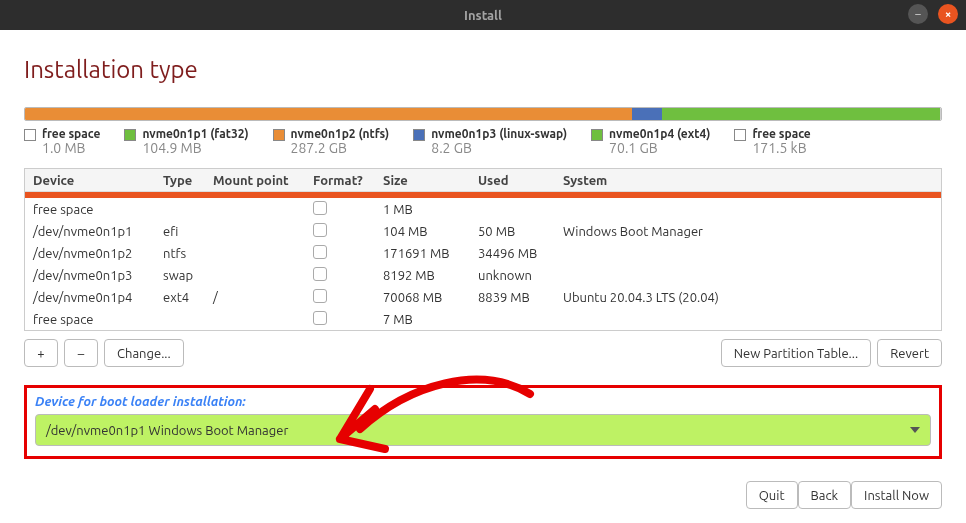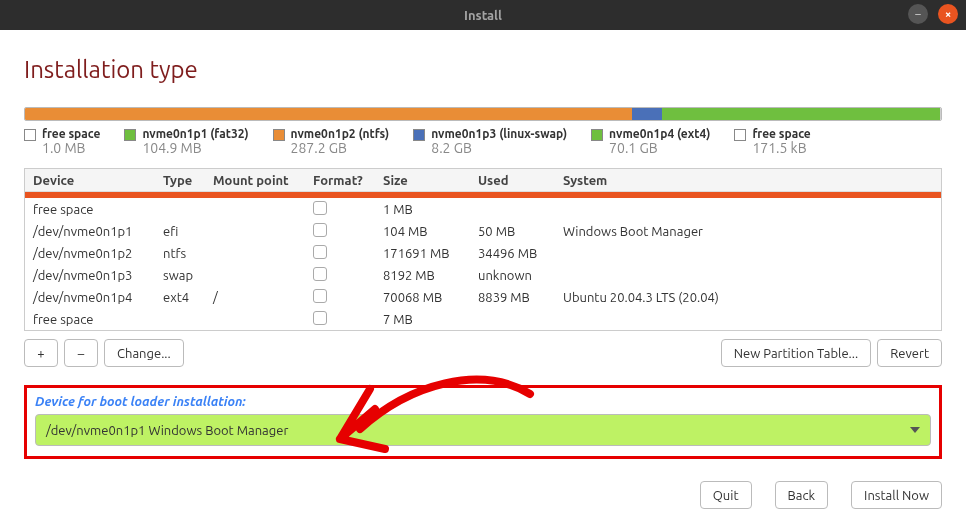"Quit" .footer-btns { gap: 23px -> 0 }
